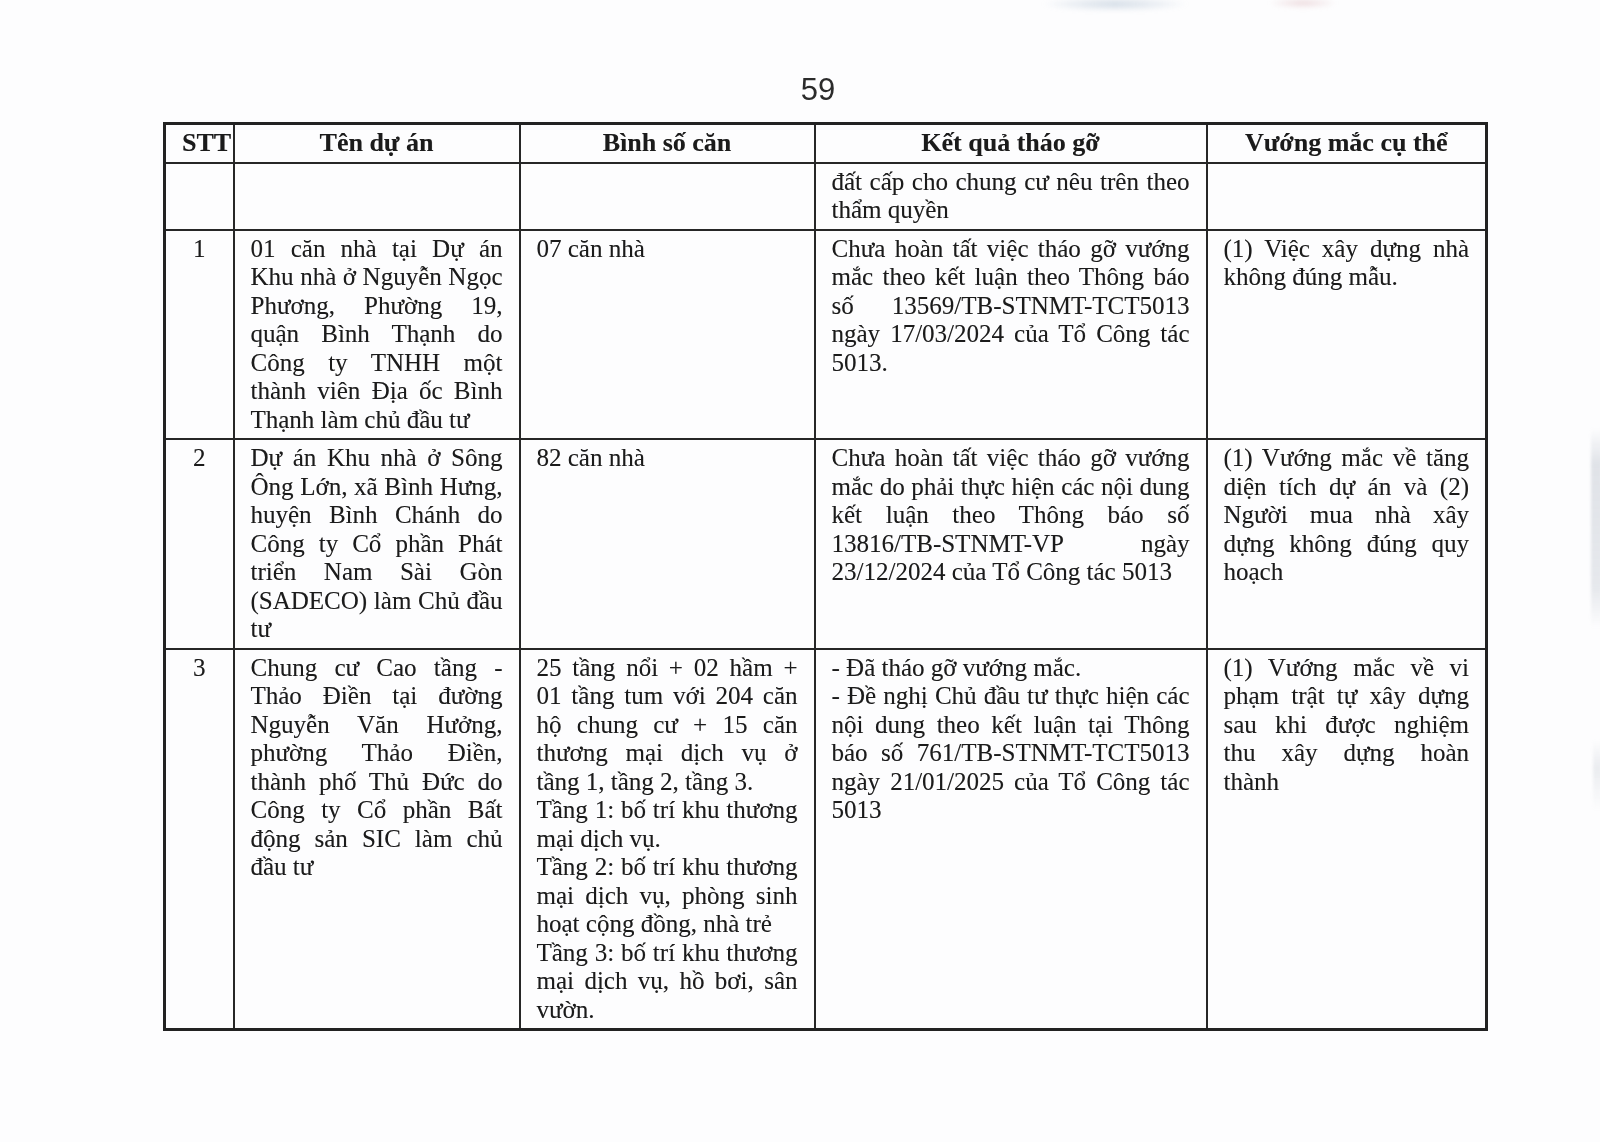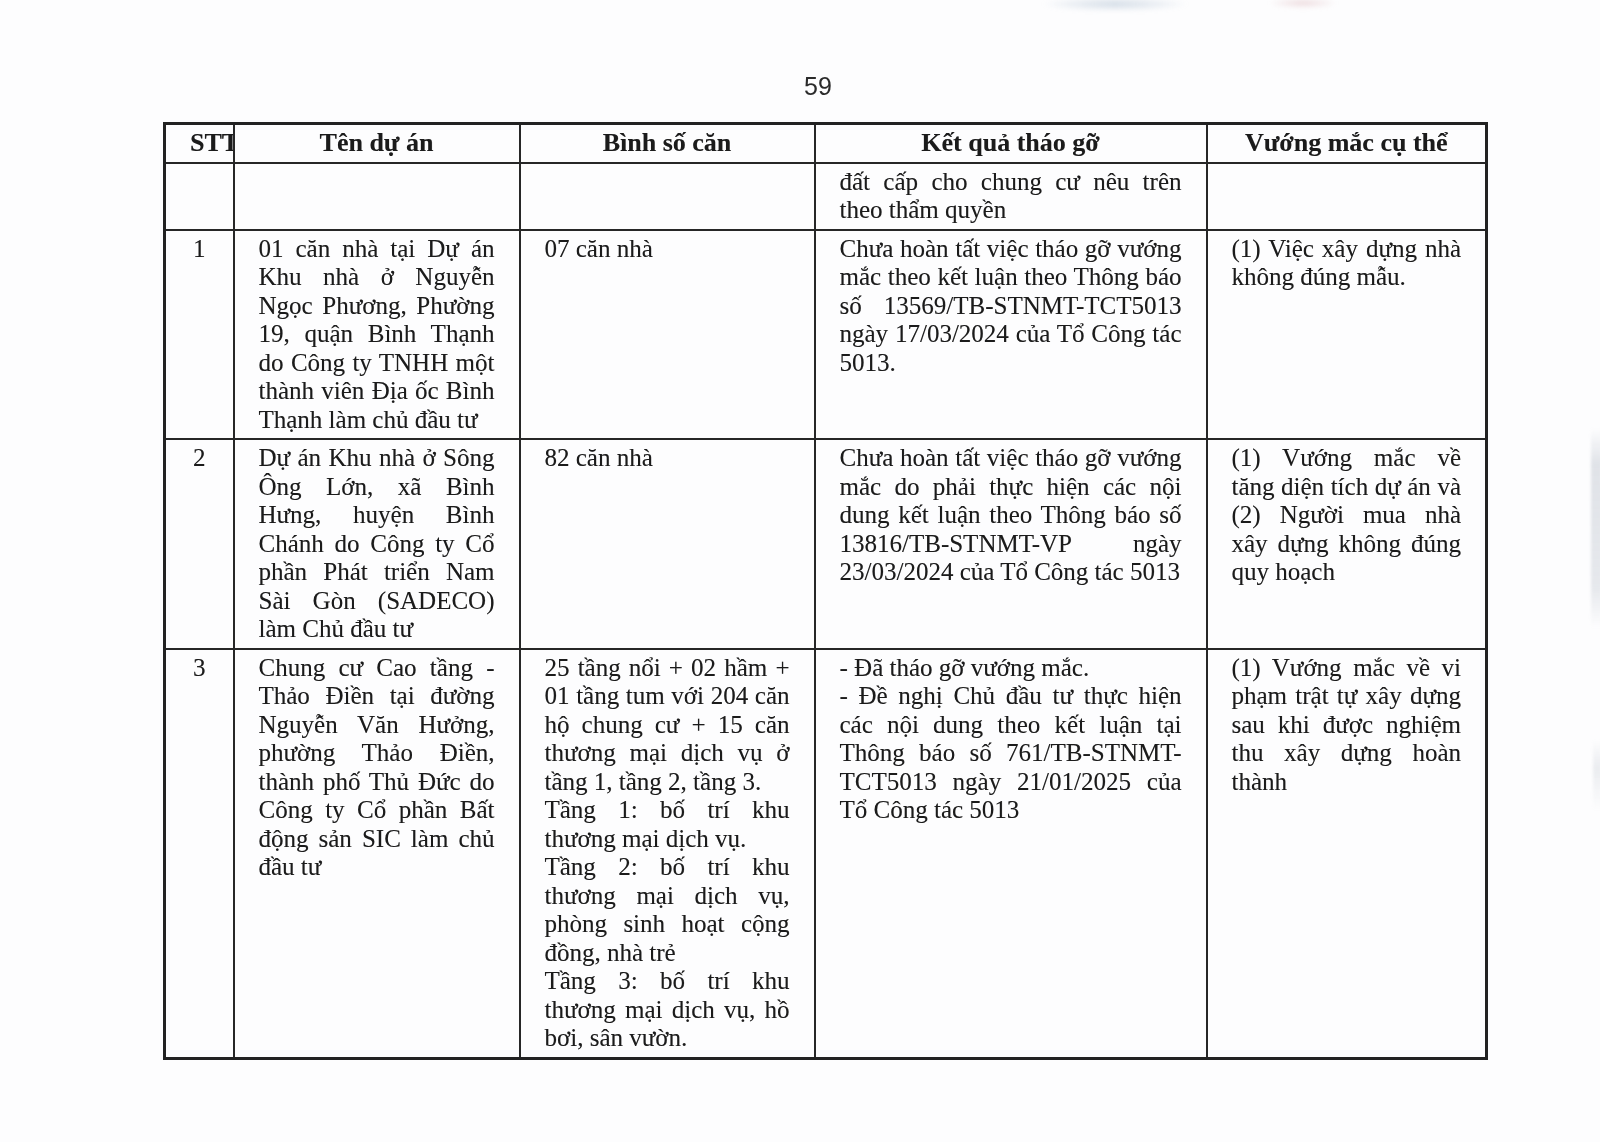"59" .page-number { font-size: 25px -> 31px }
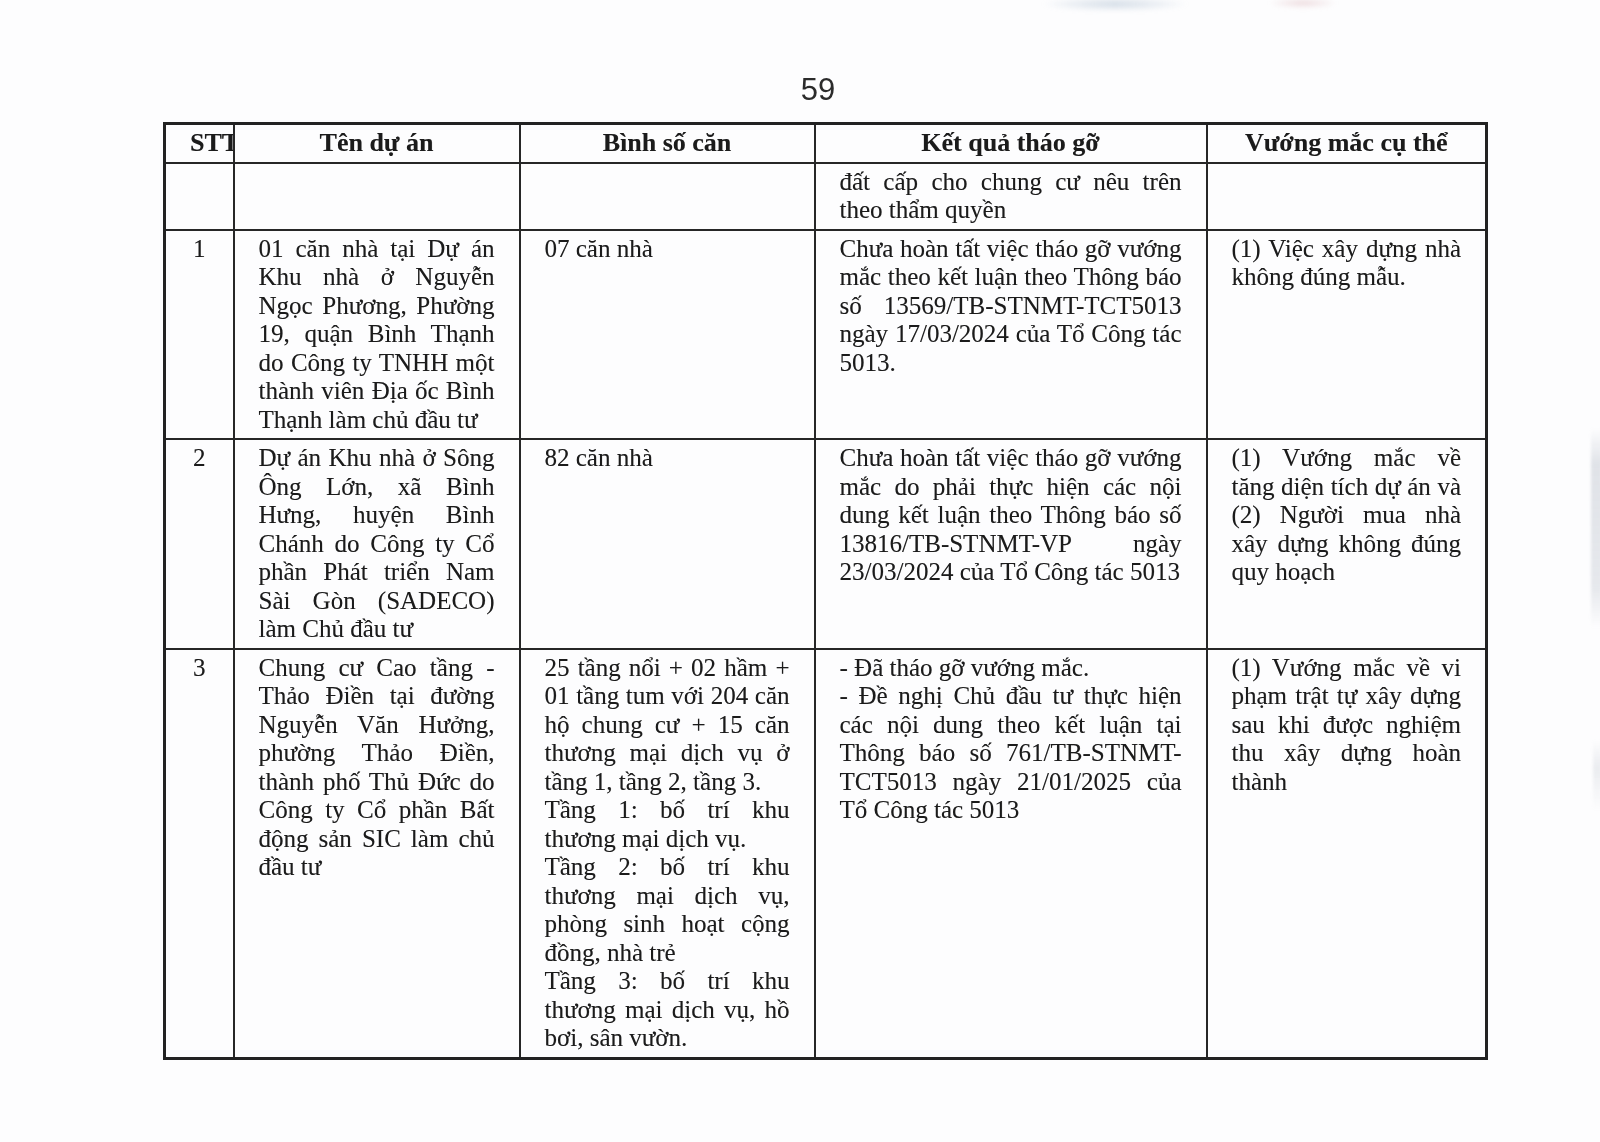"STT" .doc-table th, .doc-table td { padding: 4px 24px -> 4px 16px }
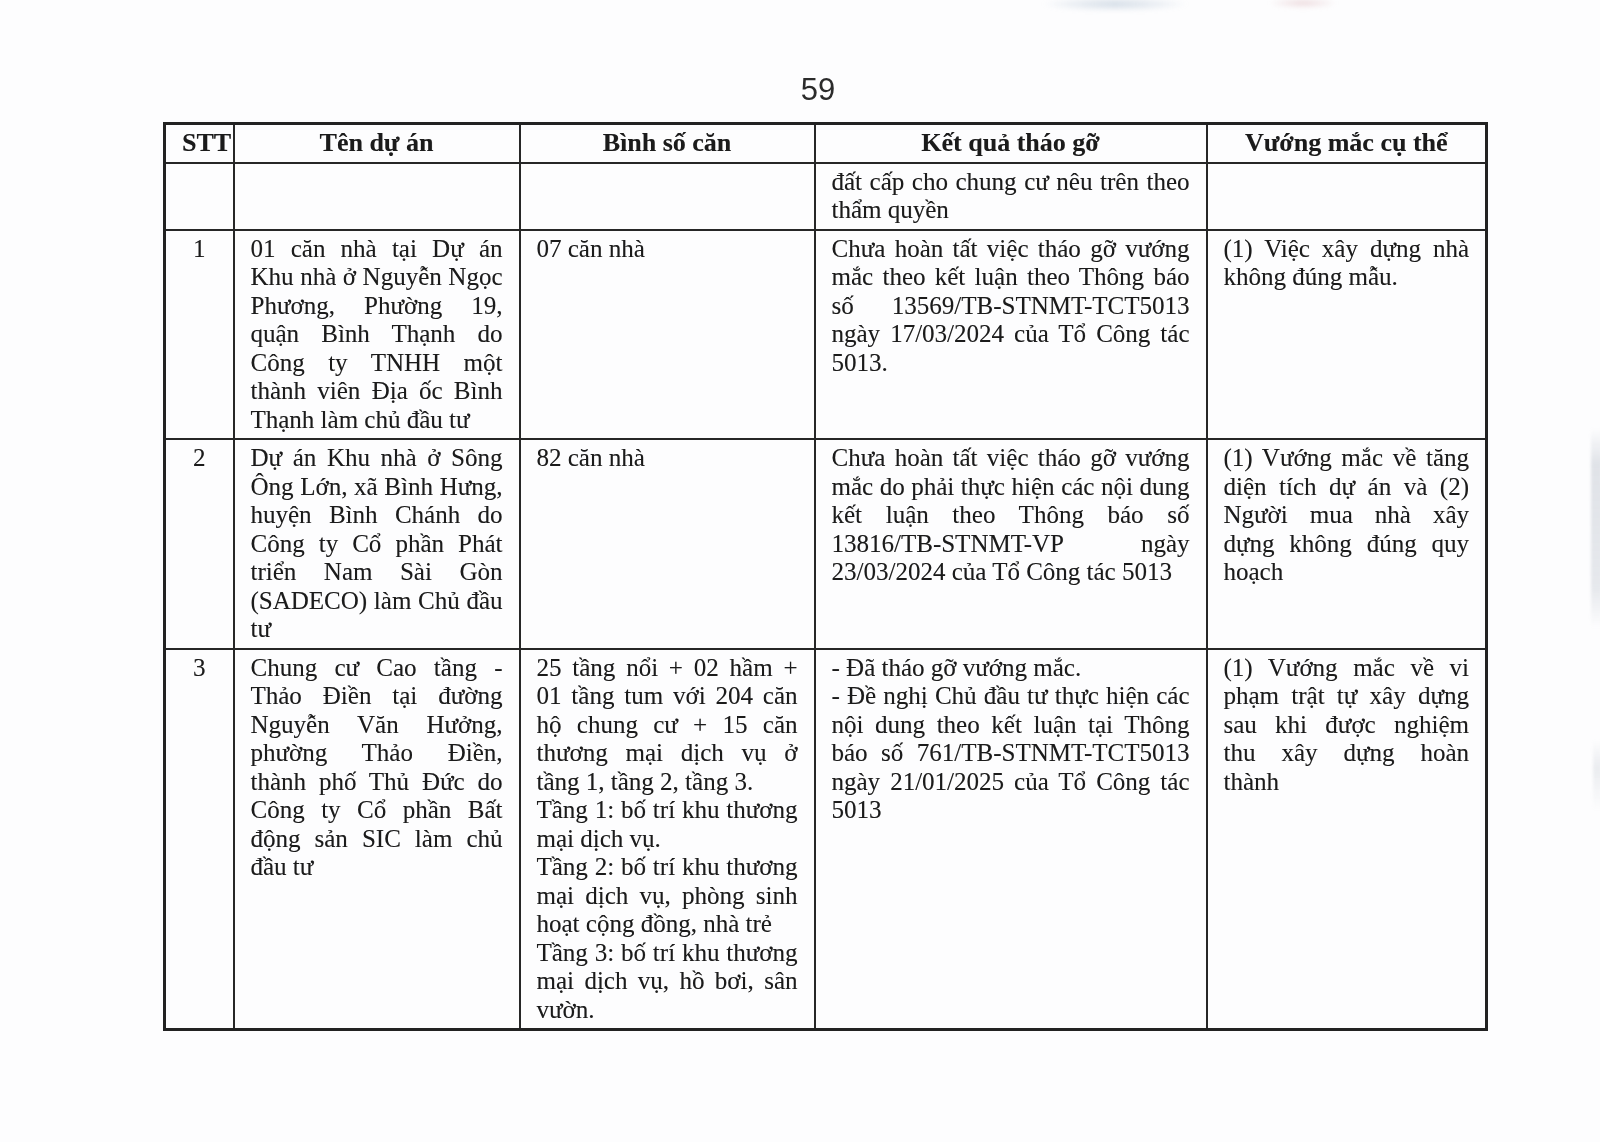"Chưa hoàn tất việc tháo gỡ vướng mắc do" td.jc { text: 23/03/2024 -> 23/12/2024 }
